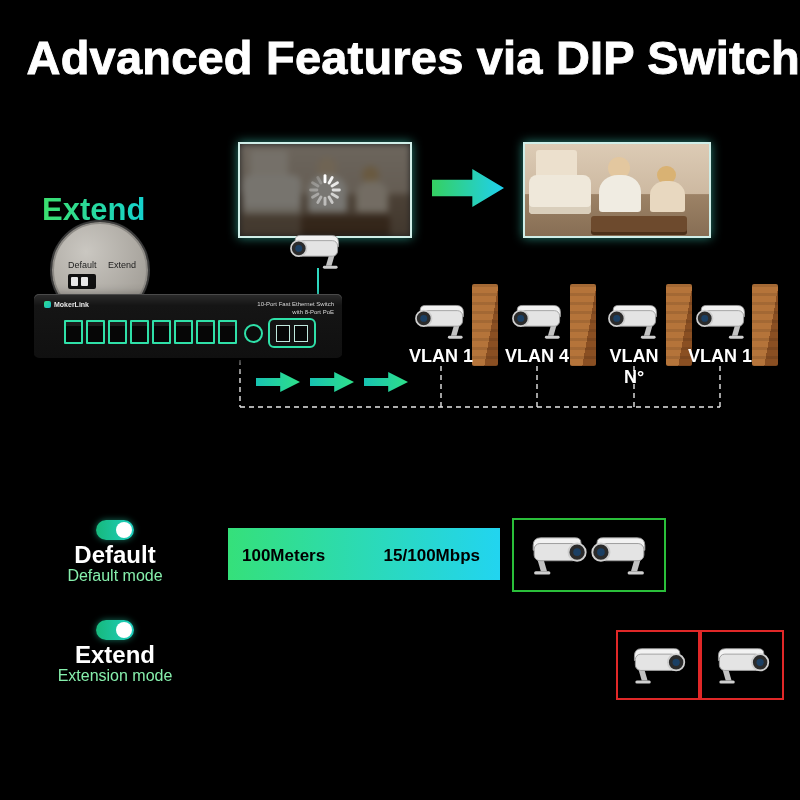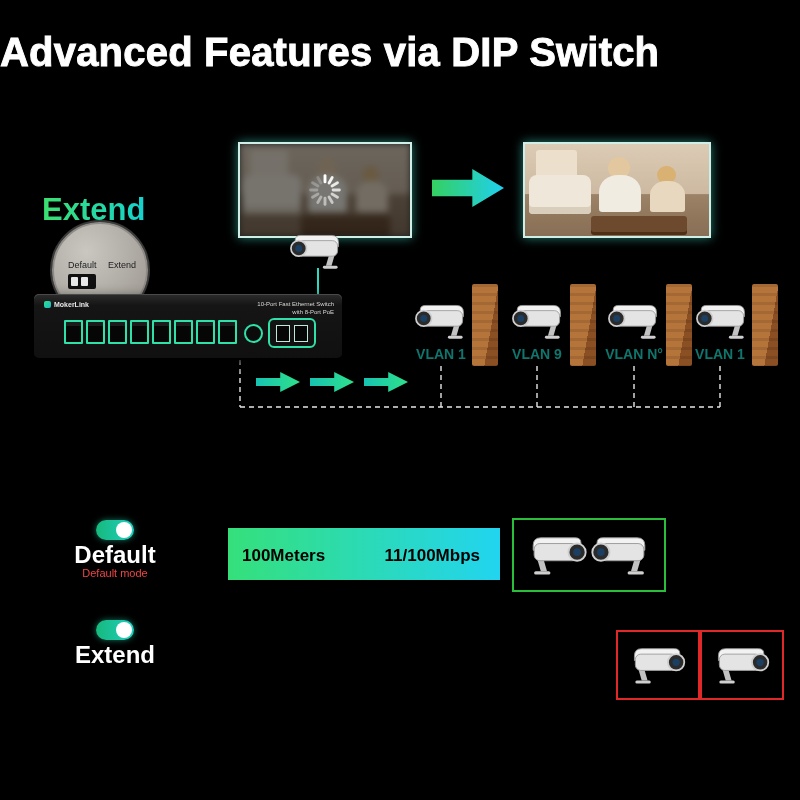"Advanced Features via DIP Switch" .title { font-size: 40px -> 47px; text-align: left -> right }
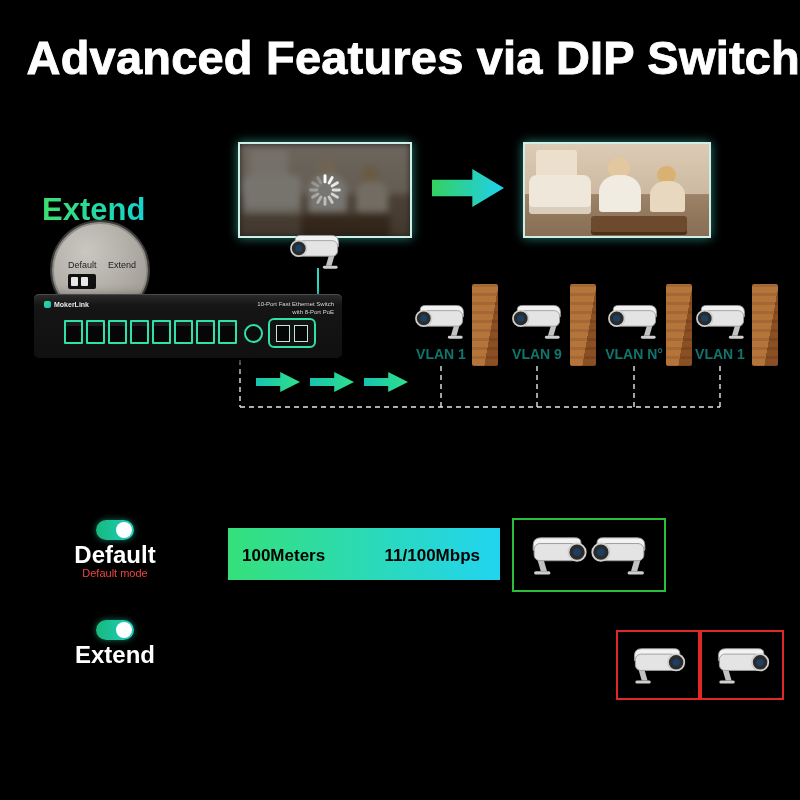"VLAN 1" .vlan-label { color: #0f766e -> #ffffff; font-size: 14px -> 18px }
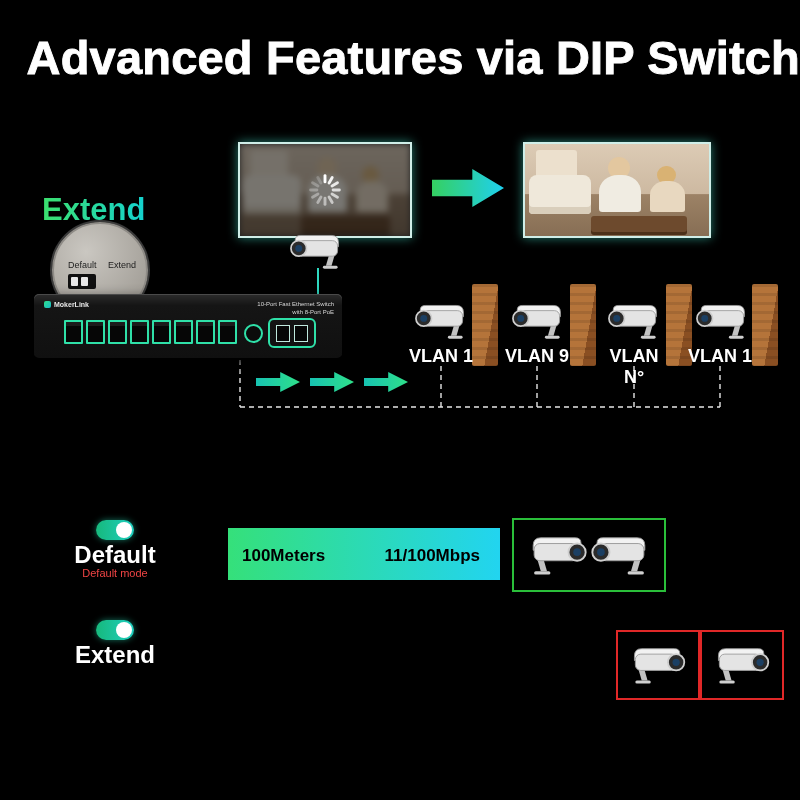"VLAN 9" div.vlan-label { text: 9 -> 4 }
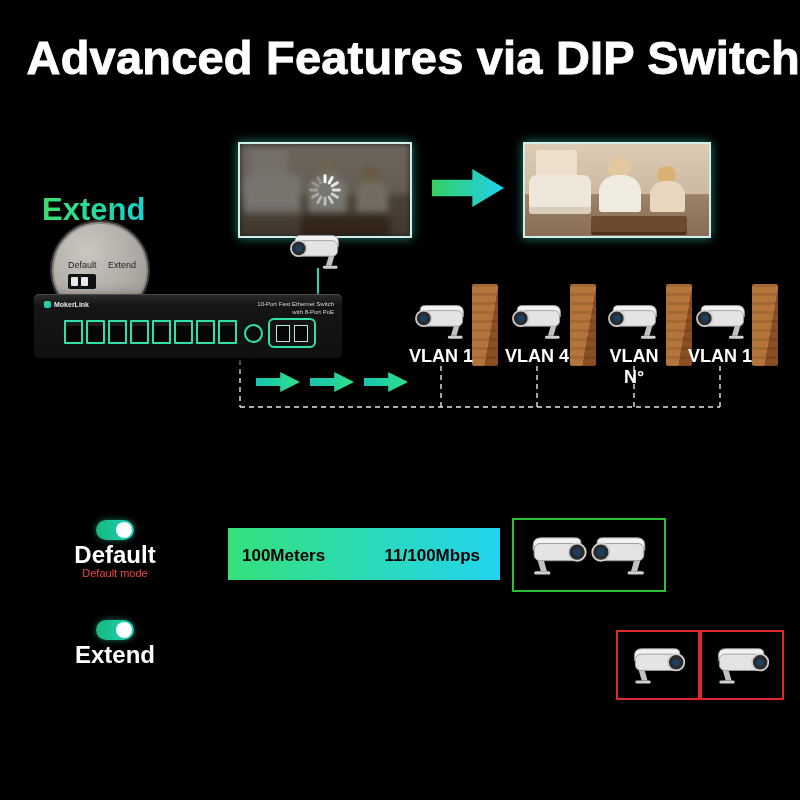"11/100Mbps" span { text: 11/100Mbps -> 15/100Mbps }
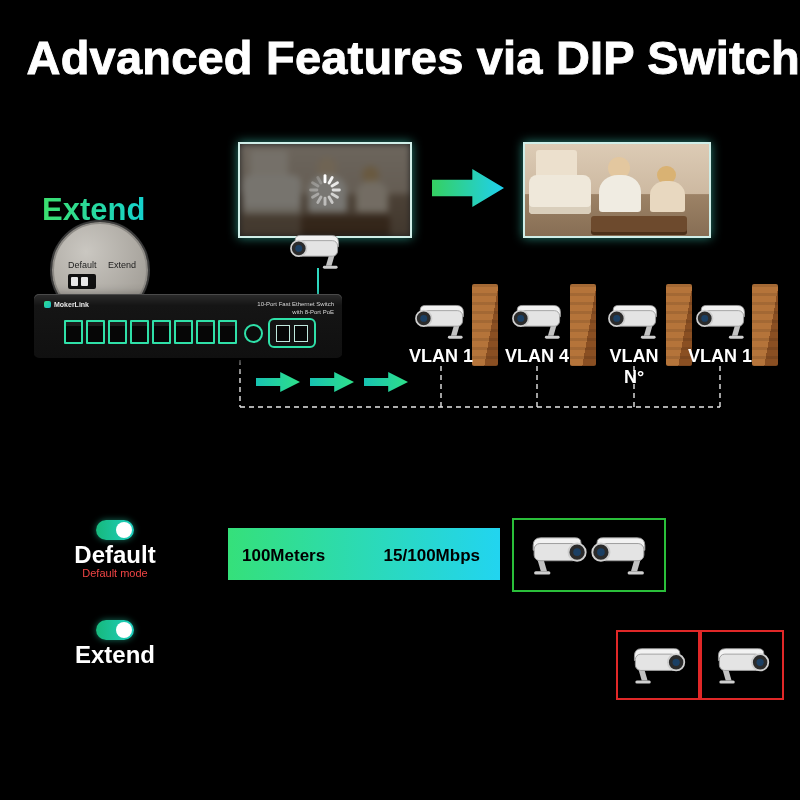"Default mode" .mode-desc { color: #ef4444 -> #86efac; font-size: 11px -> 16px }
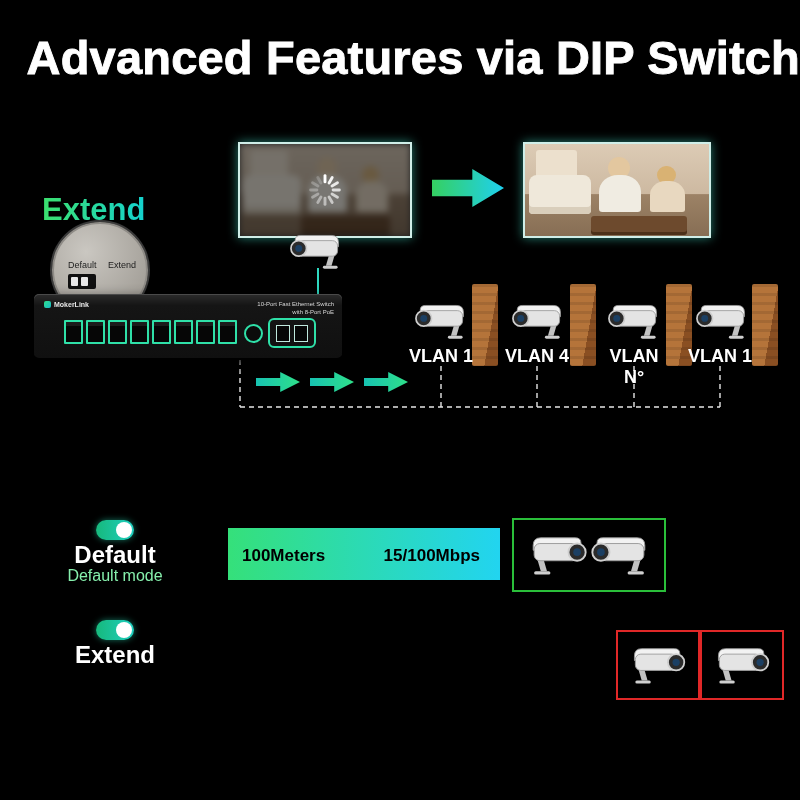"Extension mode" div.mode-desc { html: none -> <div>Extension mode</div> }
